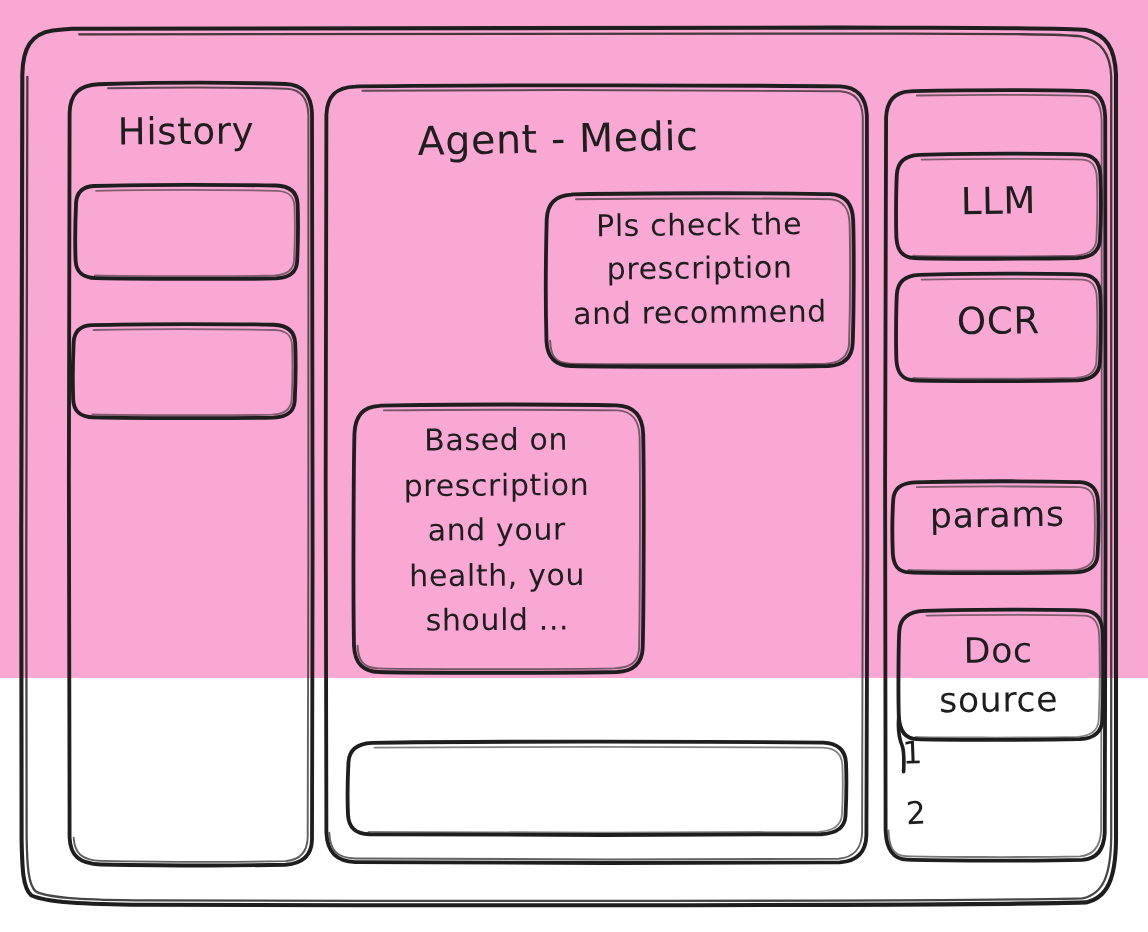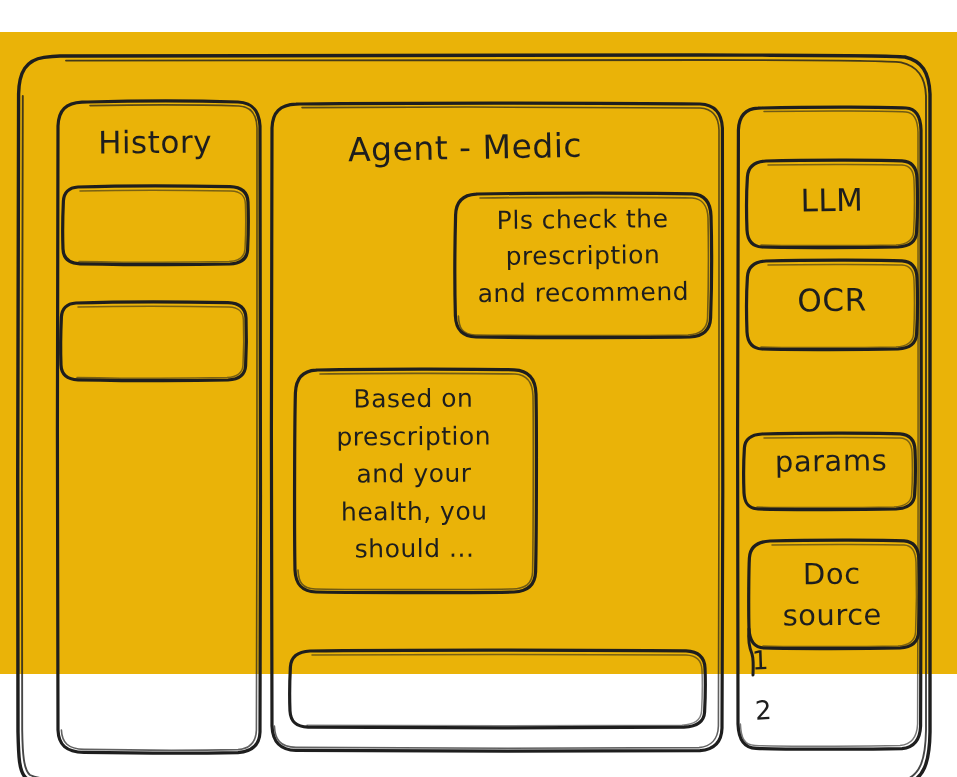"History" #stage { background: #eab308 -> #f9a8d4; height: 642px -> 565px; margin-top: 32px -> none }
